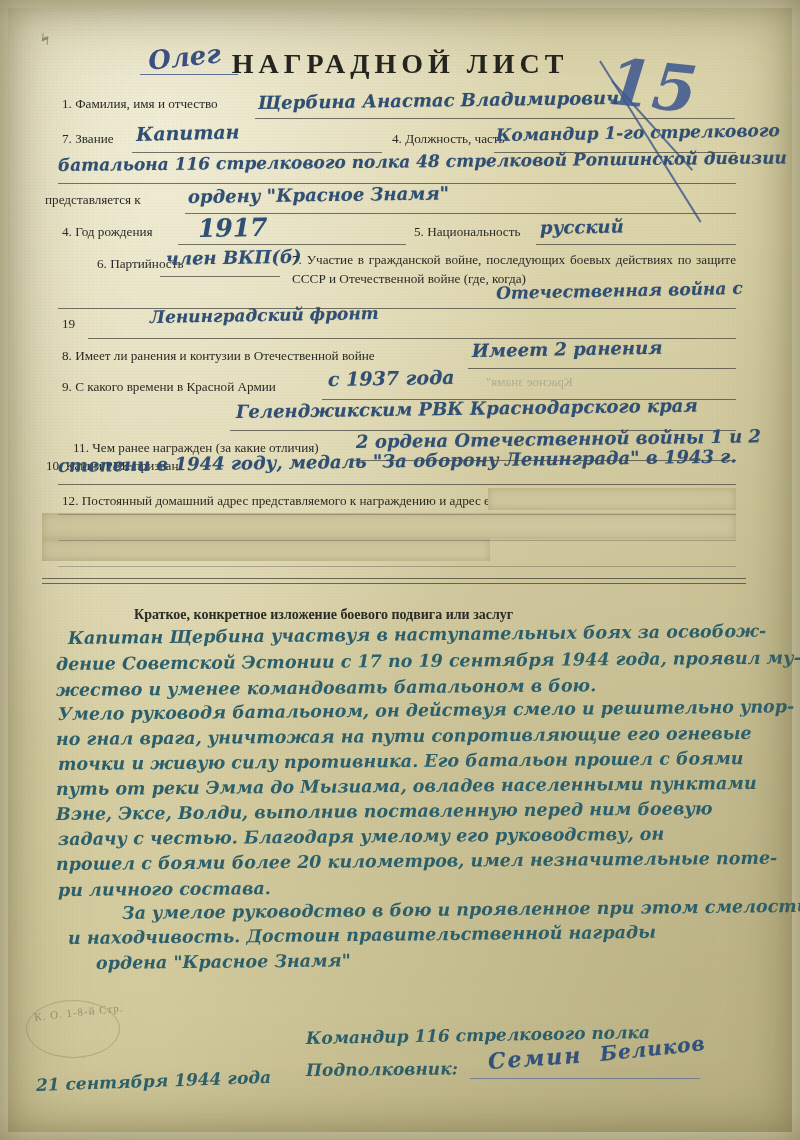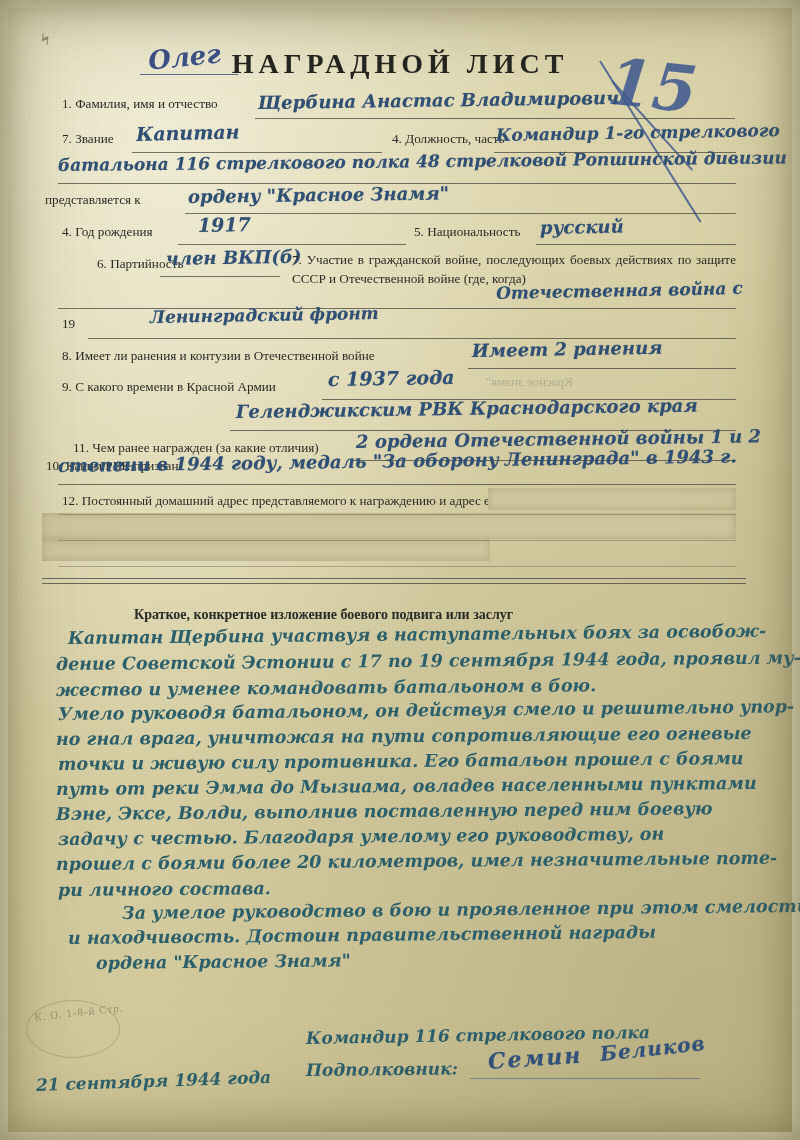"1917" div.ink { font-size: 19px -> 25px }
